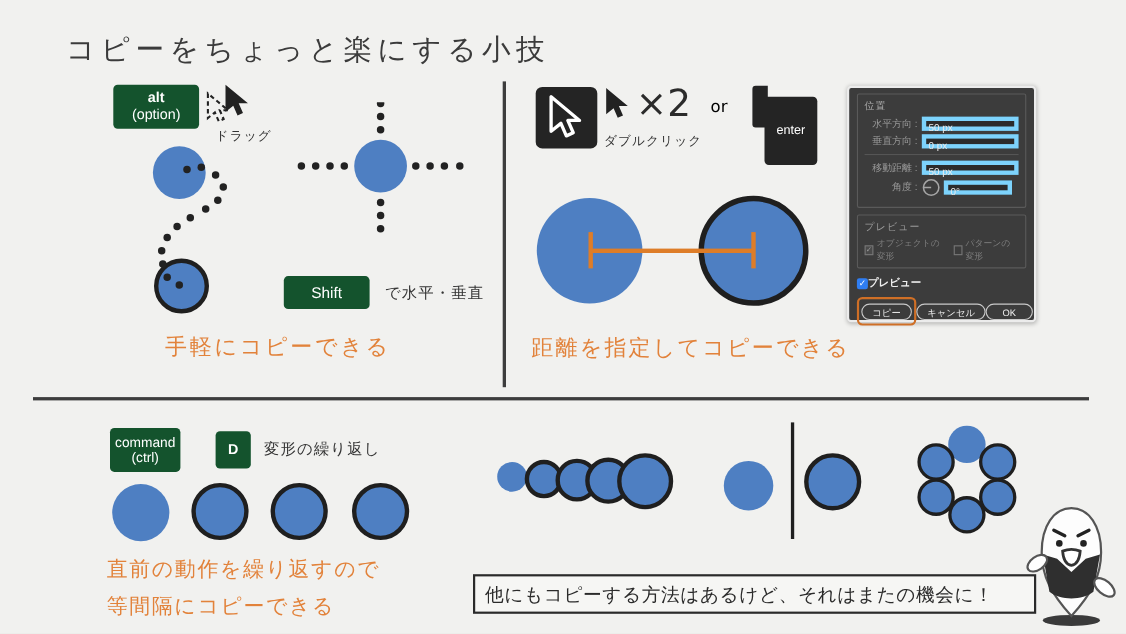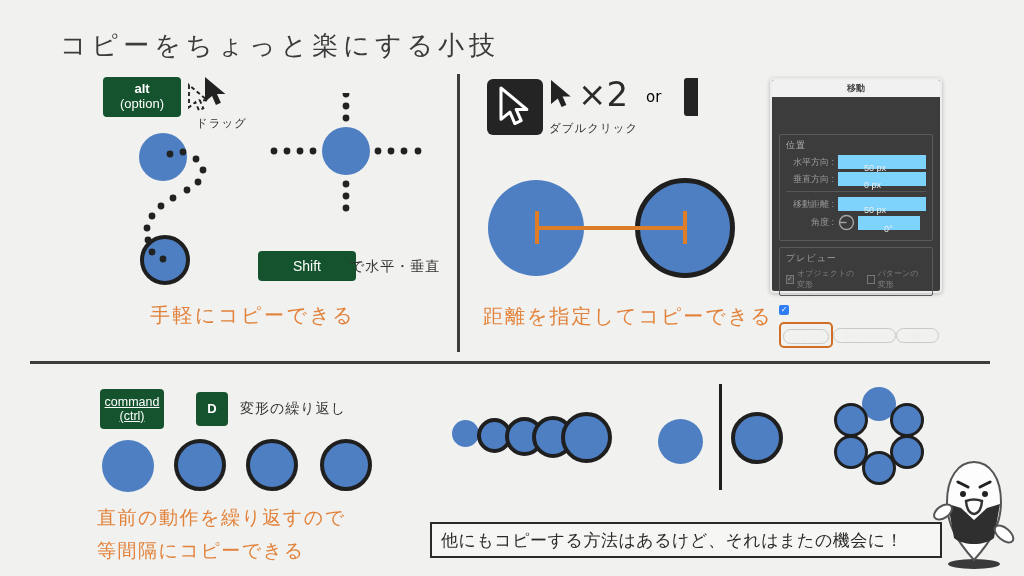"移動" div.dlg-titlebar { html: <div>移動</div> -> none }
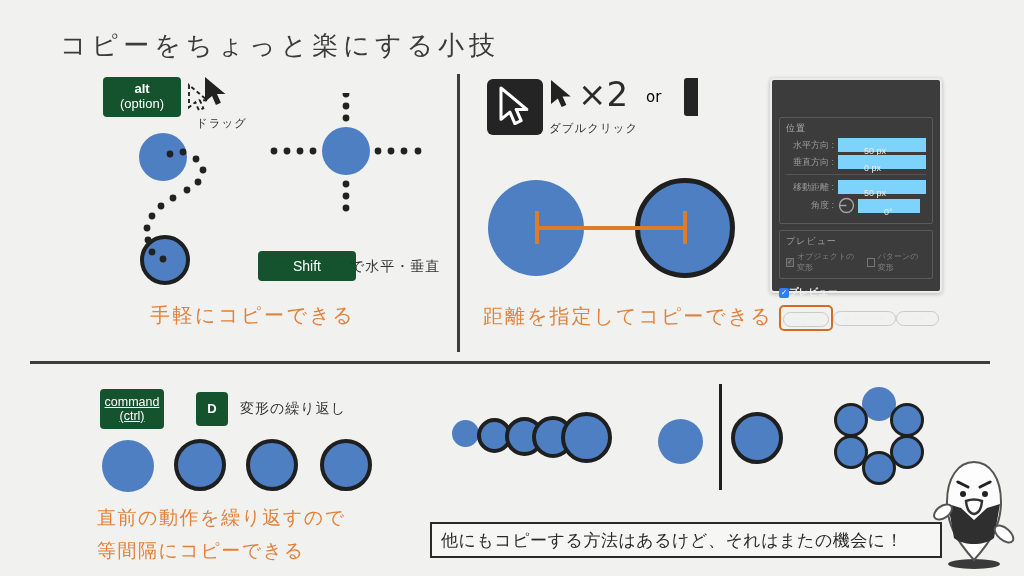"位置" .dlg-panel { margin-top: 32px -> none }
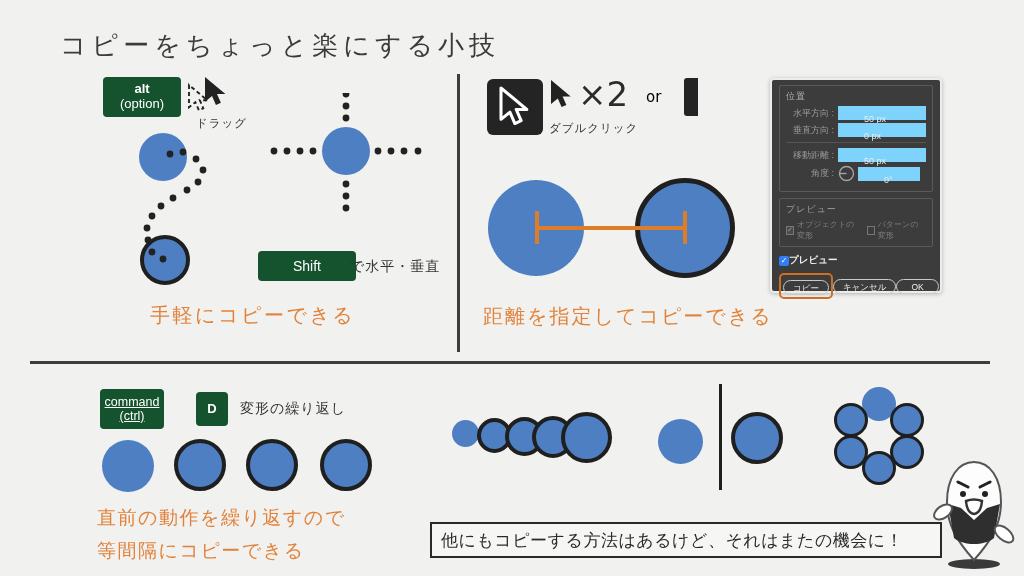"enter" div.abs { html: none -> <div> <span>enter</span> </div> }
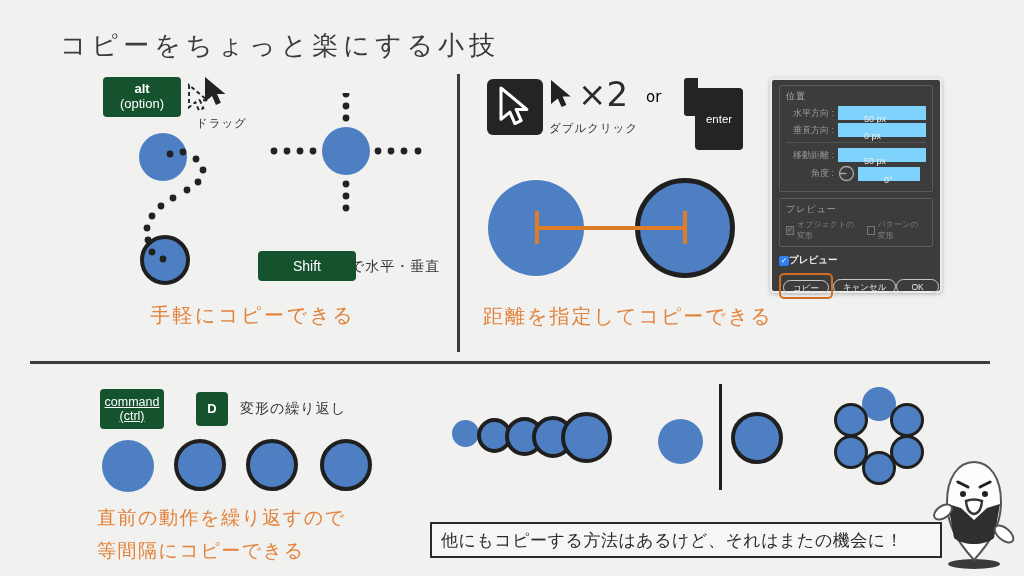"50 px" .dlg-field { border: 7px solid #7dd3fc -> 4px solid #7dd3fc; padding-left: 19px -> 2px }
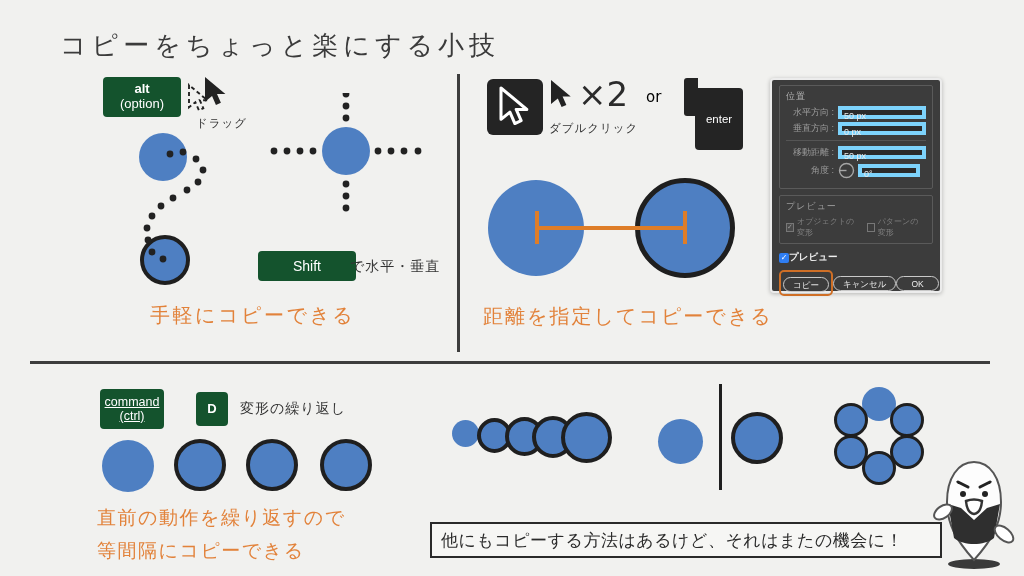"Shift" div.key { width: 98px -> 78px }
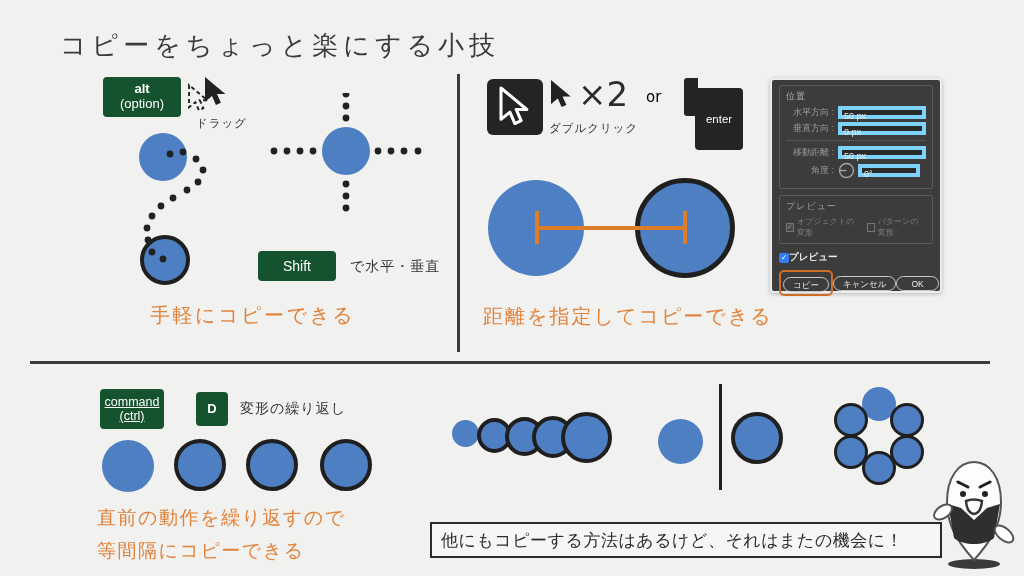"command" div.key { text-decoration: underline -> none }
